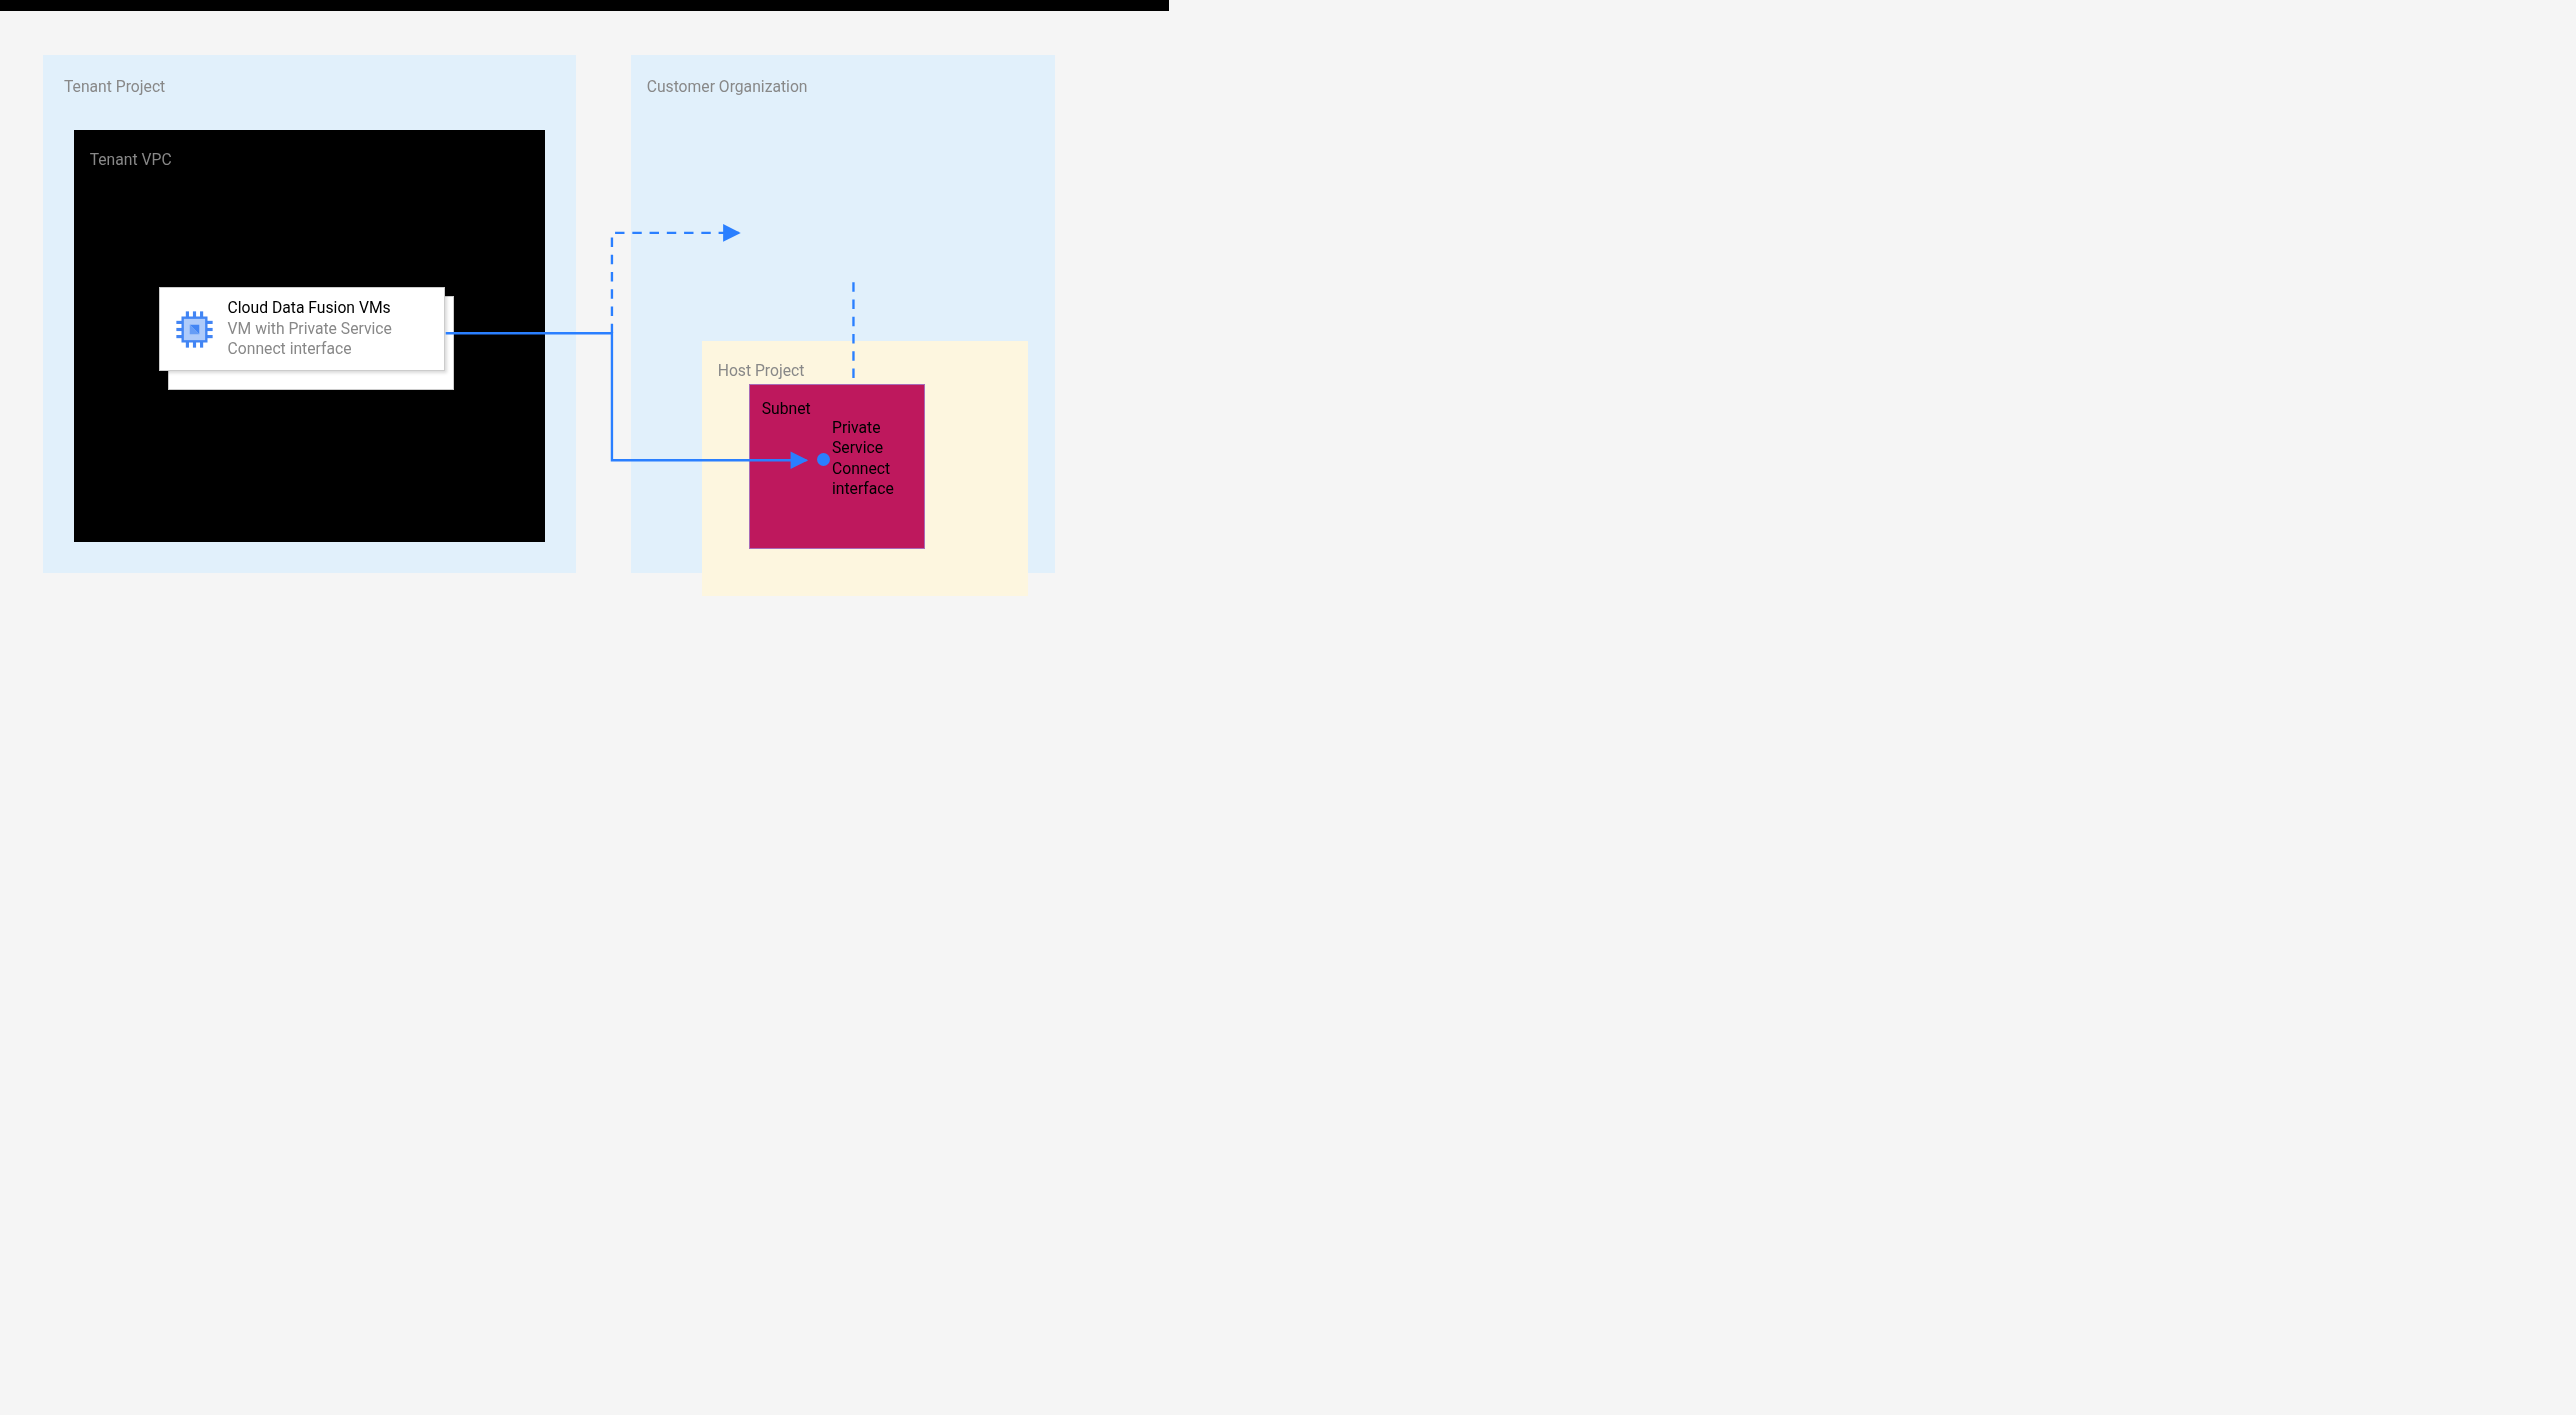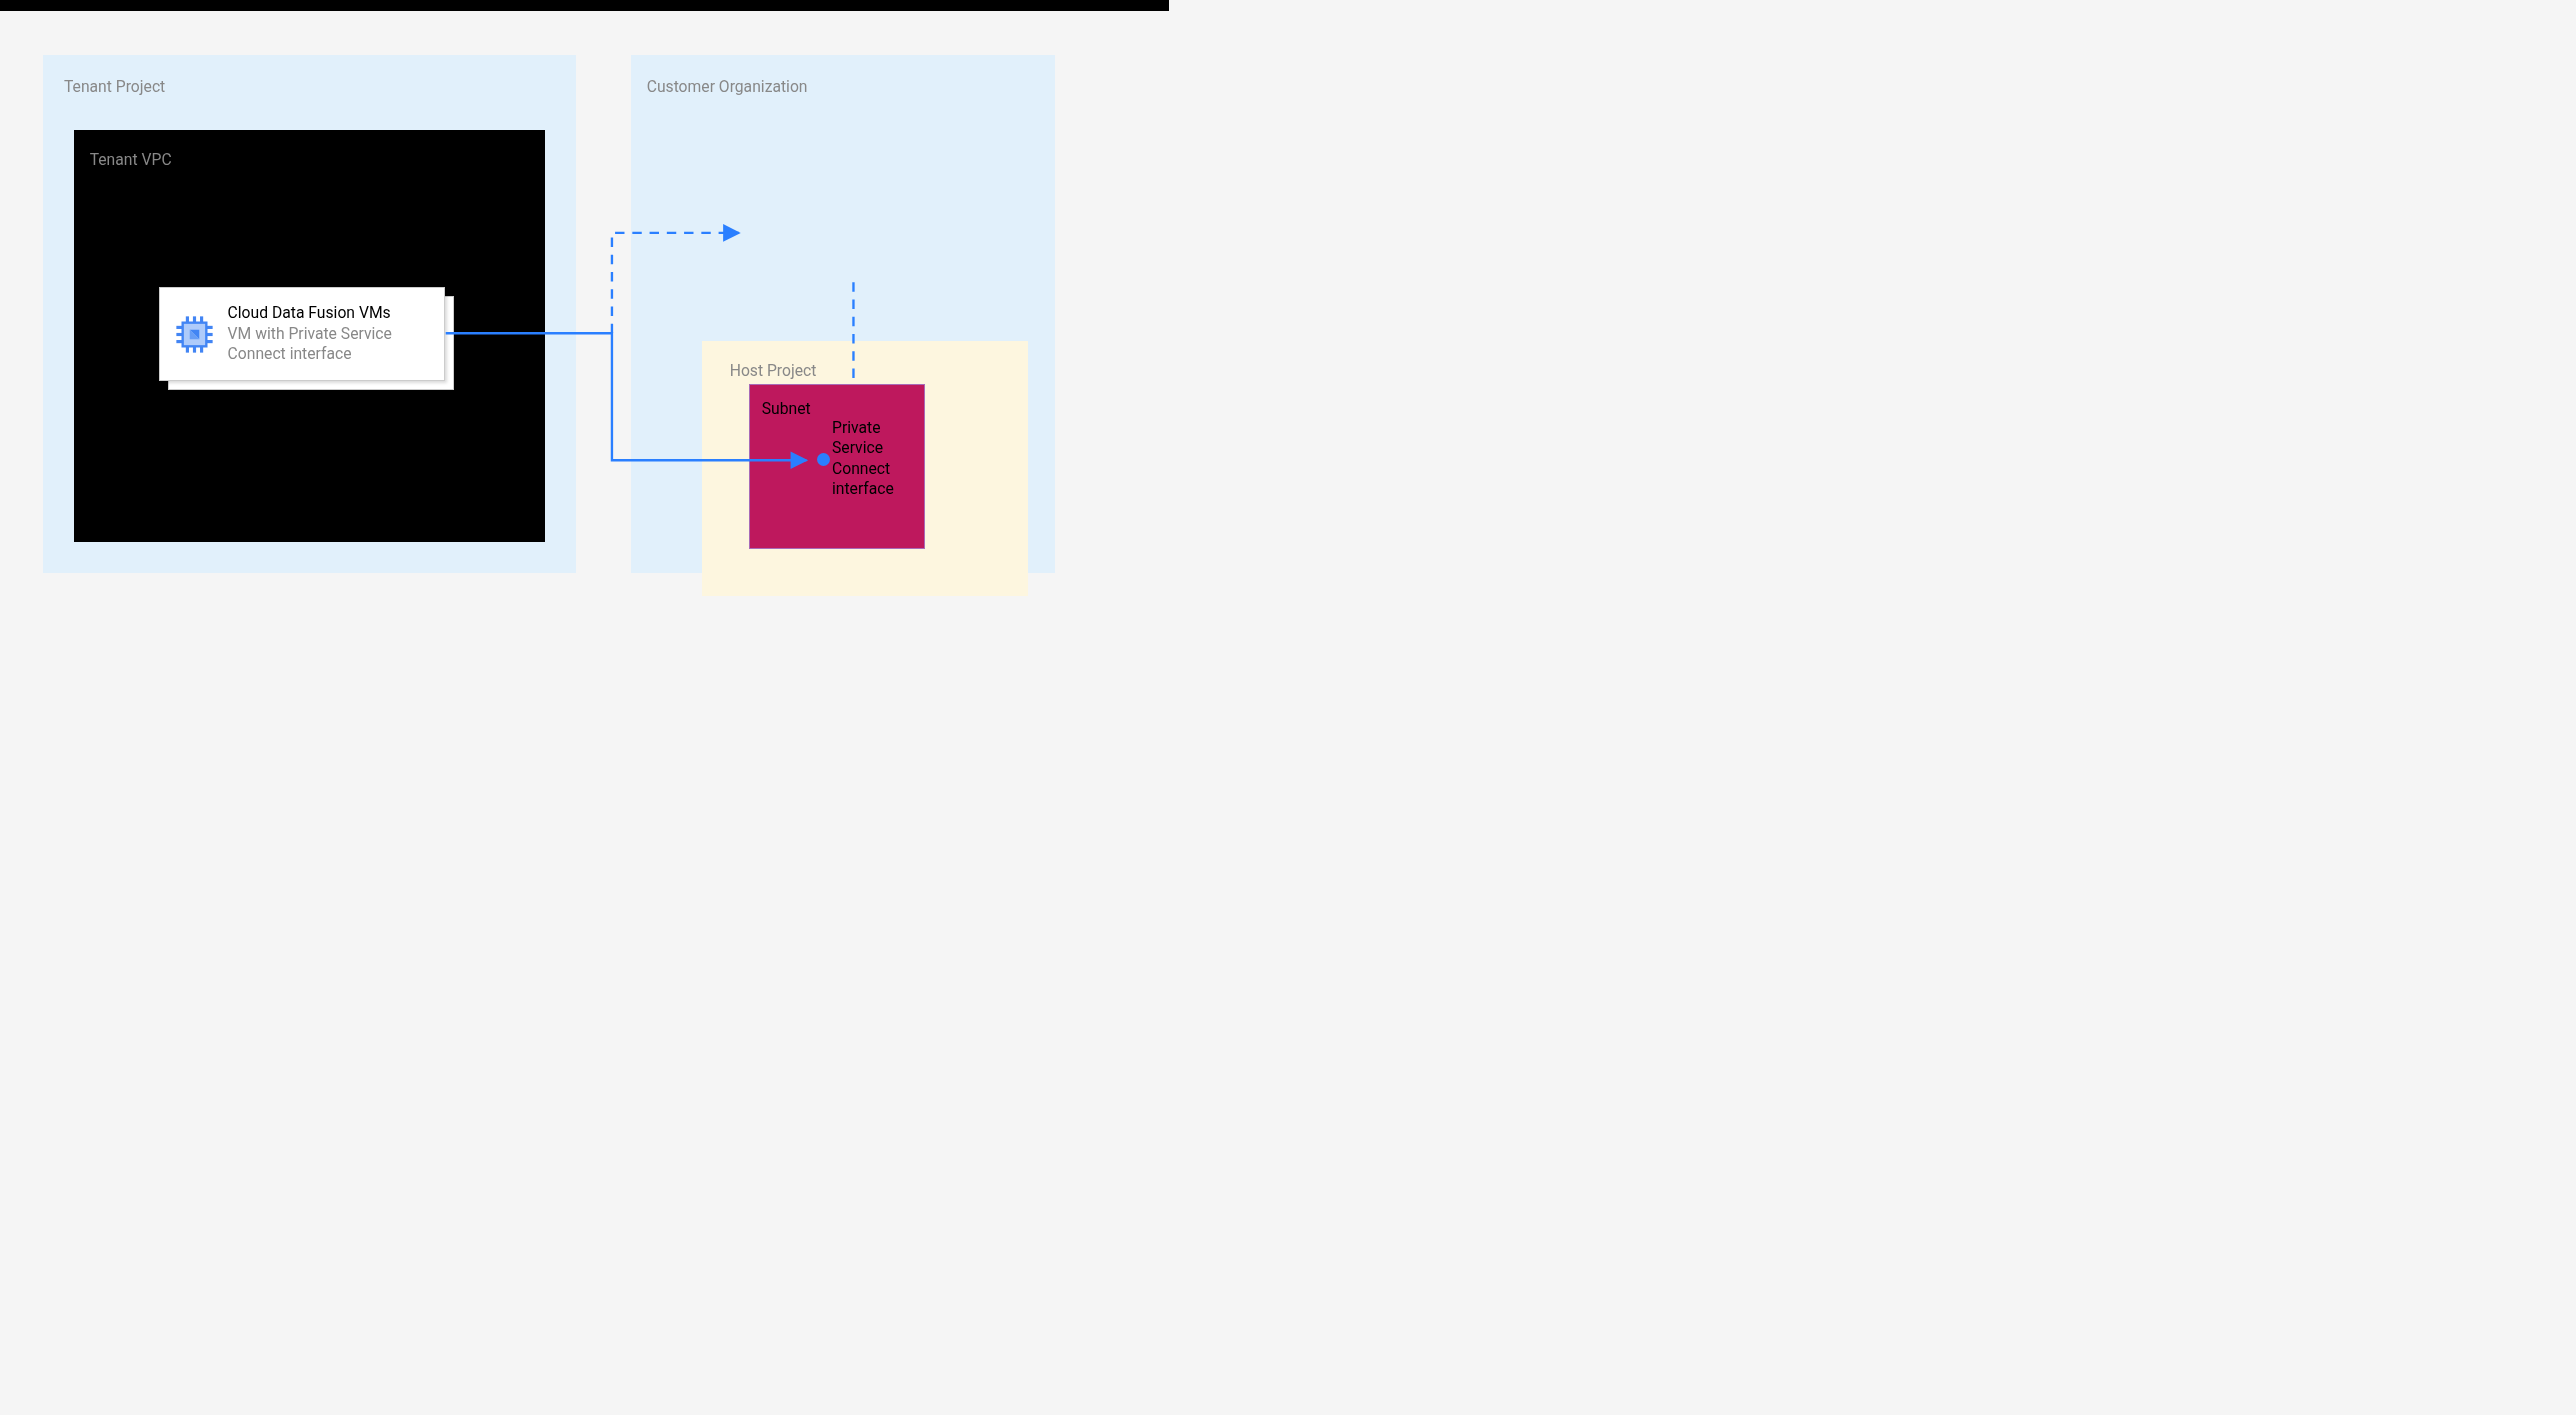"Cloud Data Fusion VMs" .vm-box { height: 94px -> 84px }
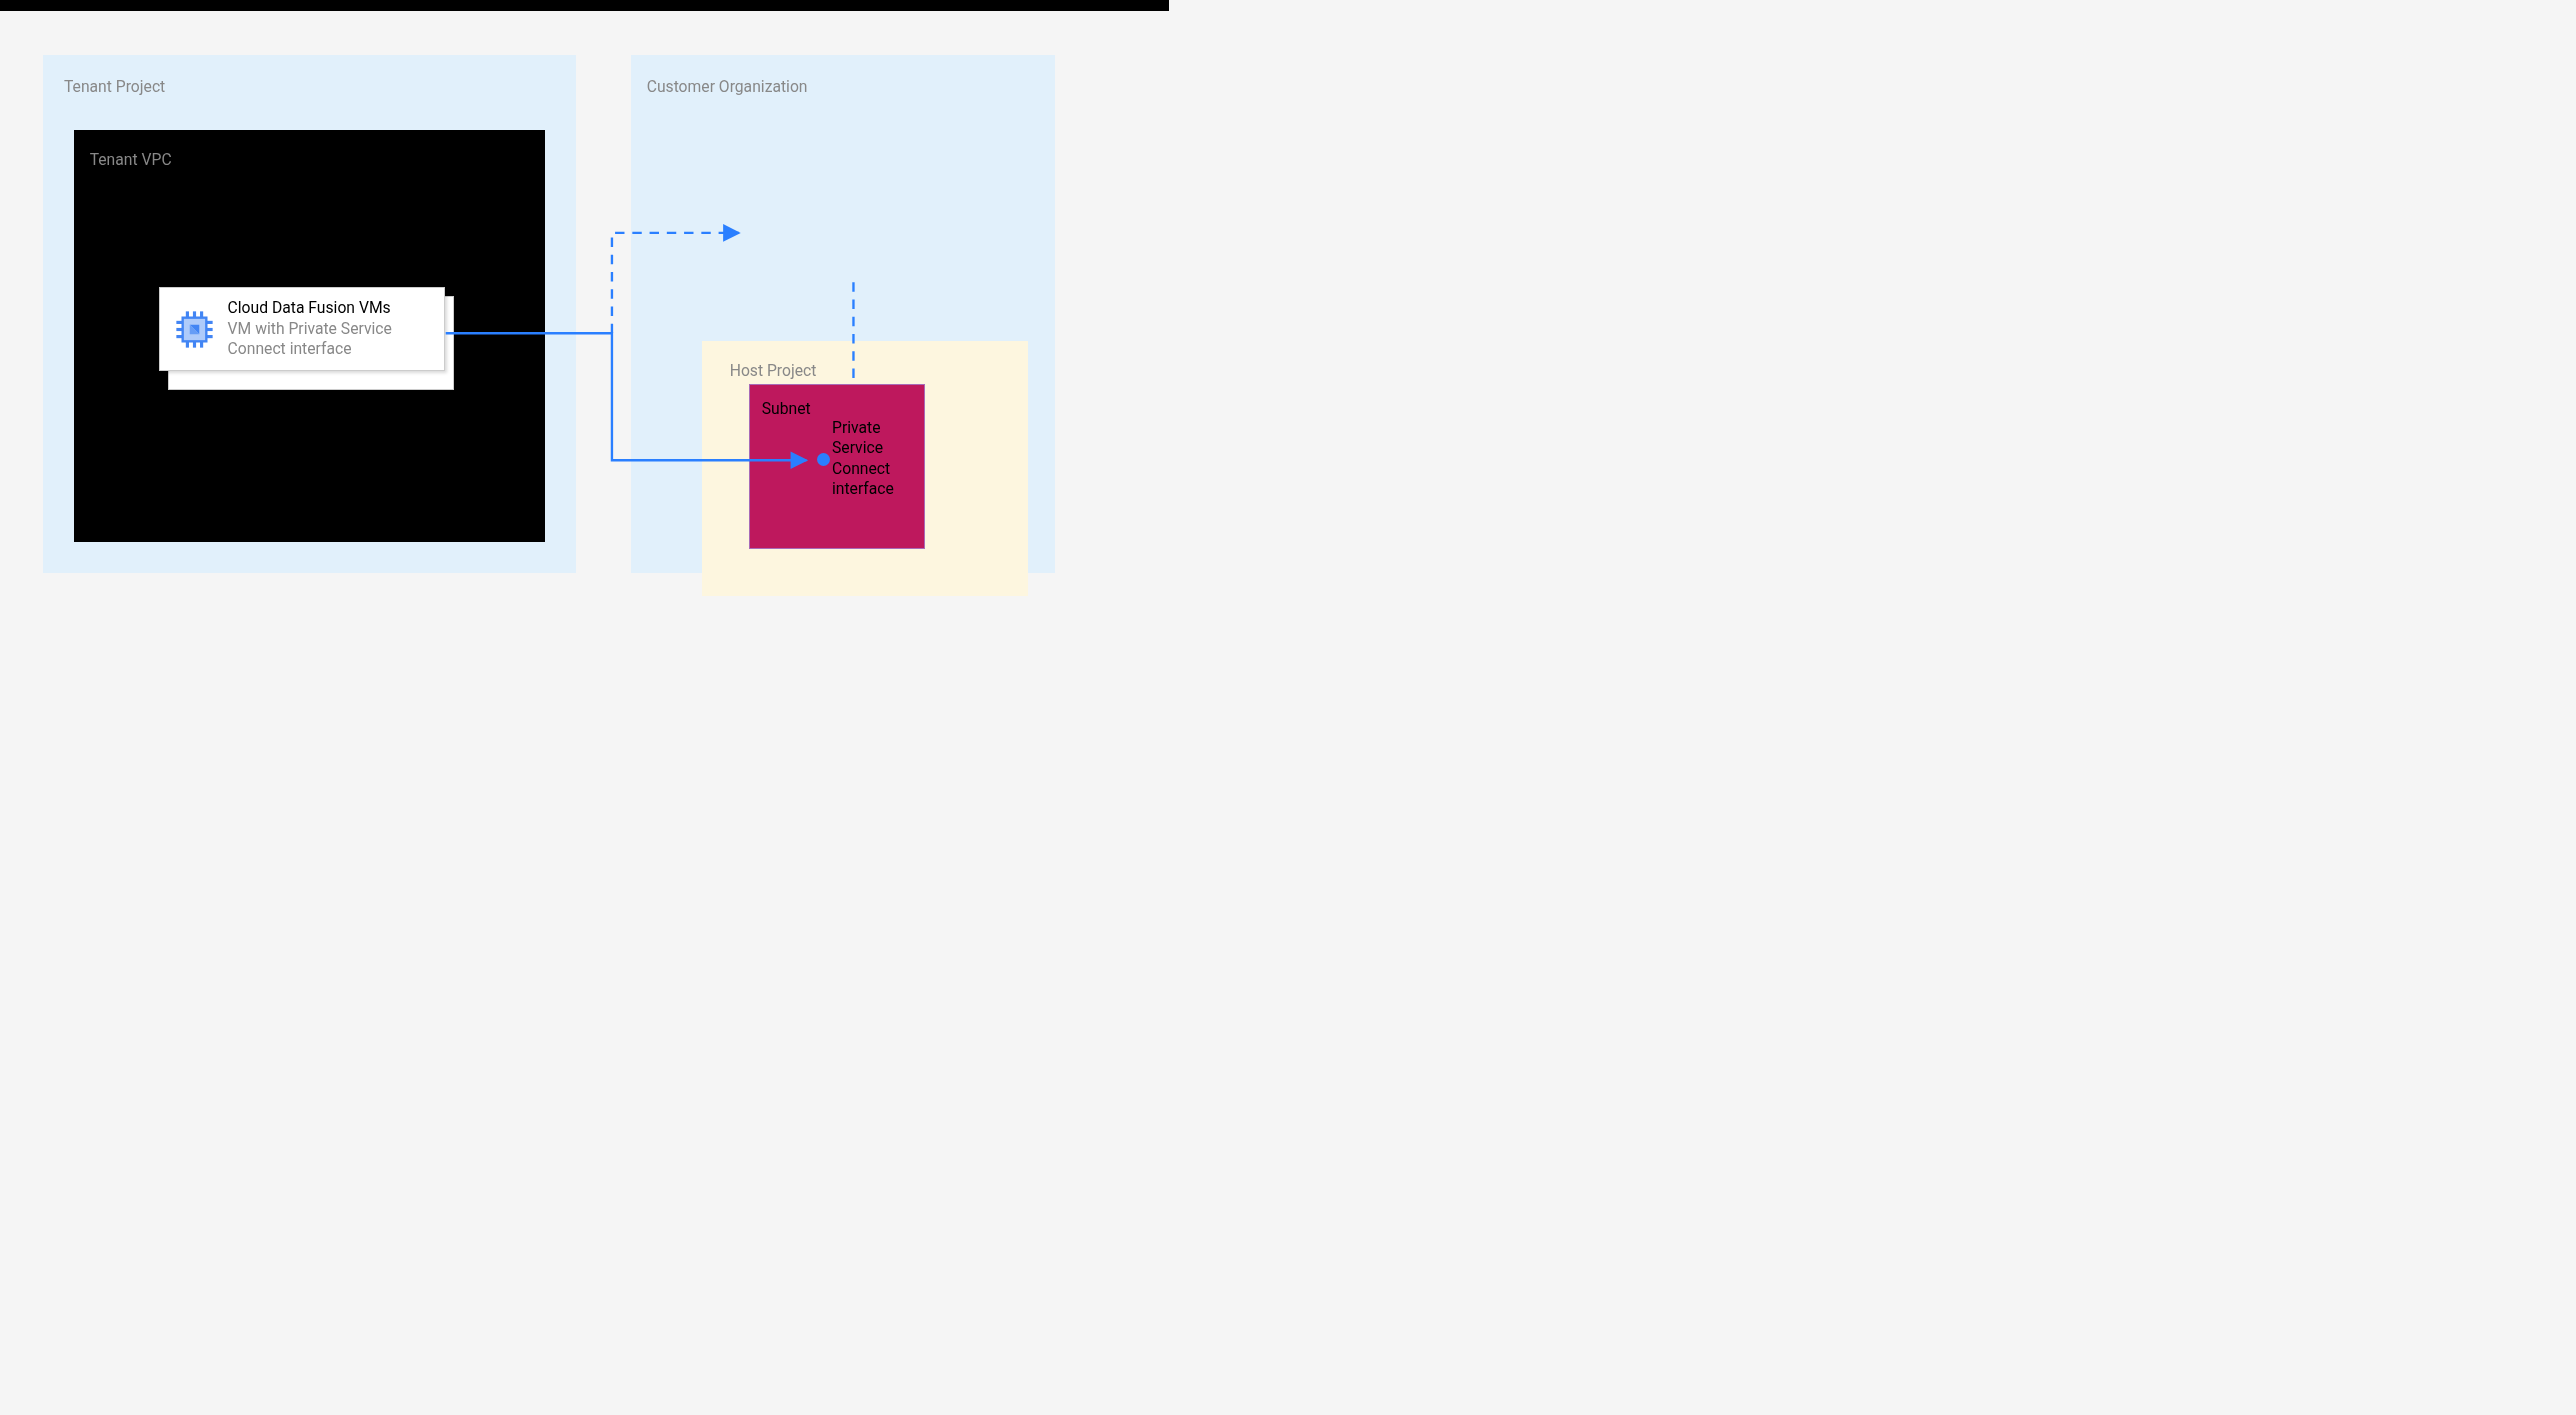"Host Project" .host-project-label { margin-left: 12px -> none }
